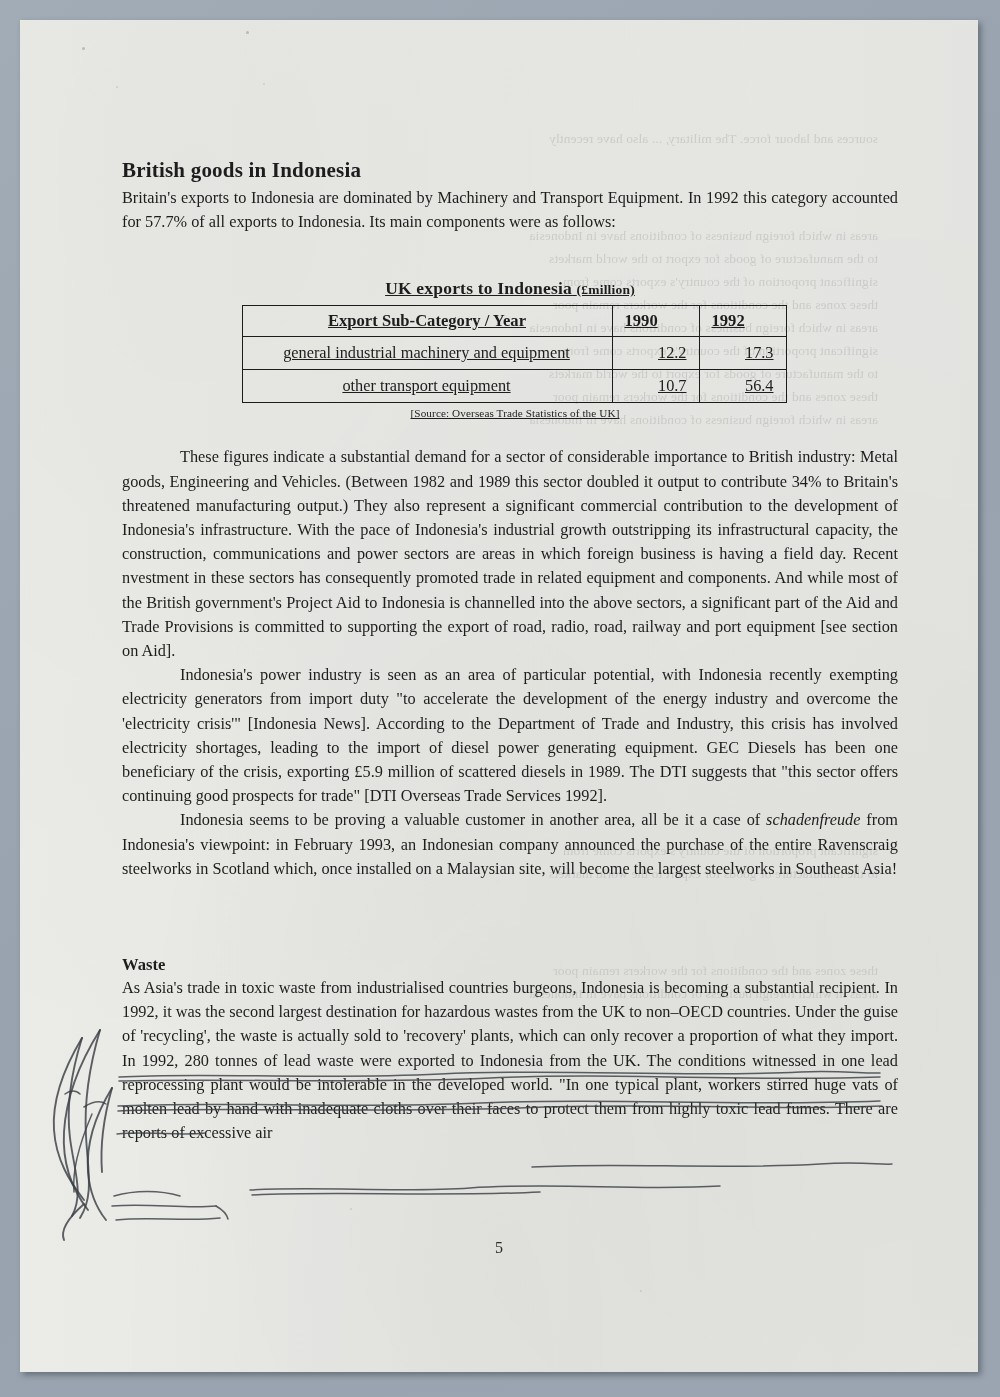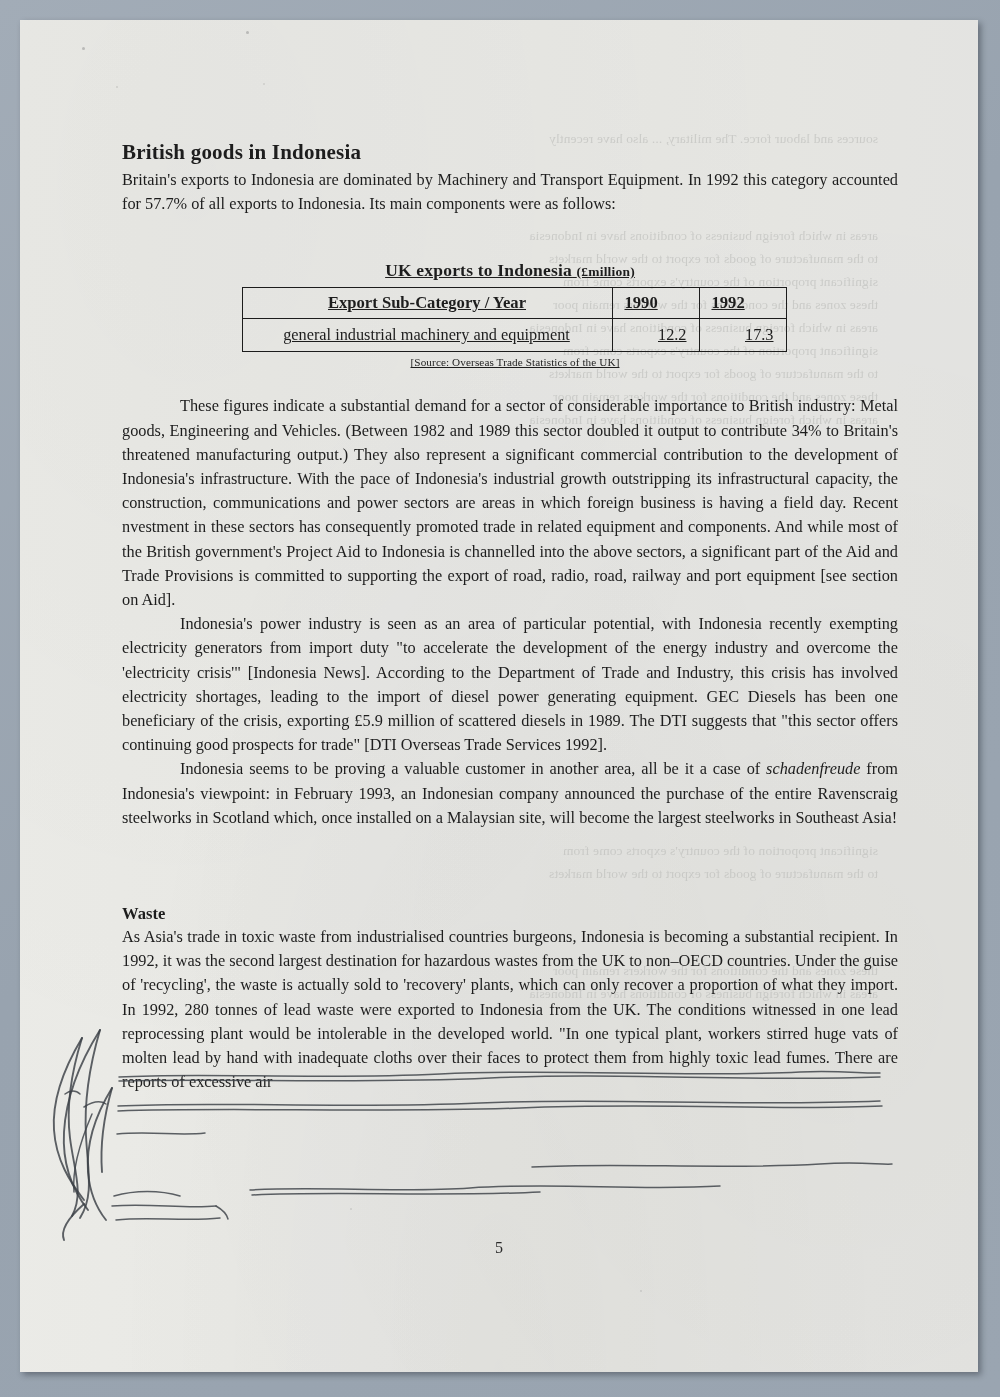"British goods in Indonesia" #content { top: 120px -> 138px }
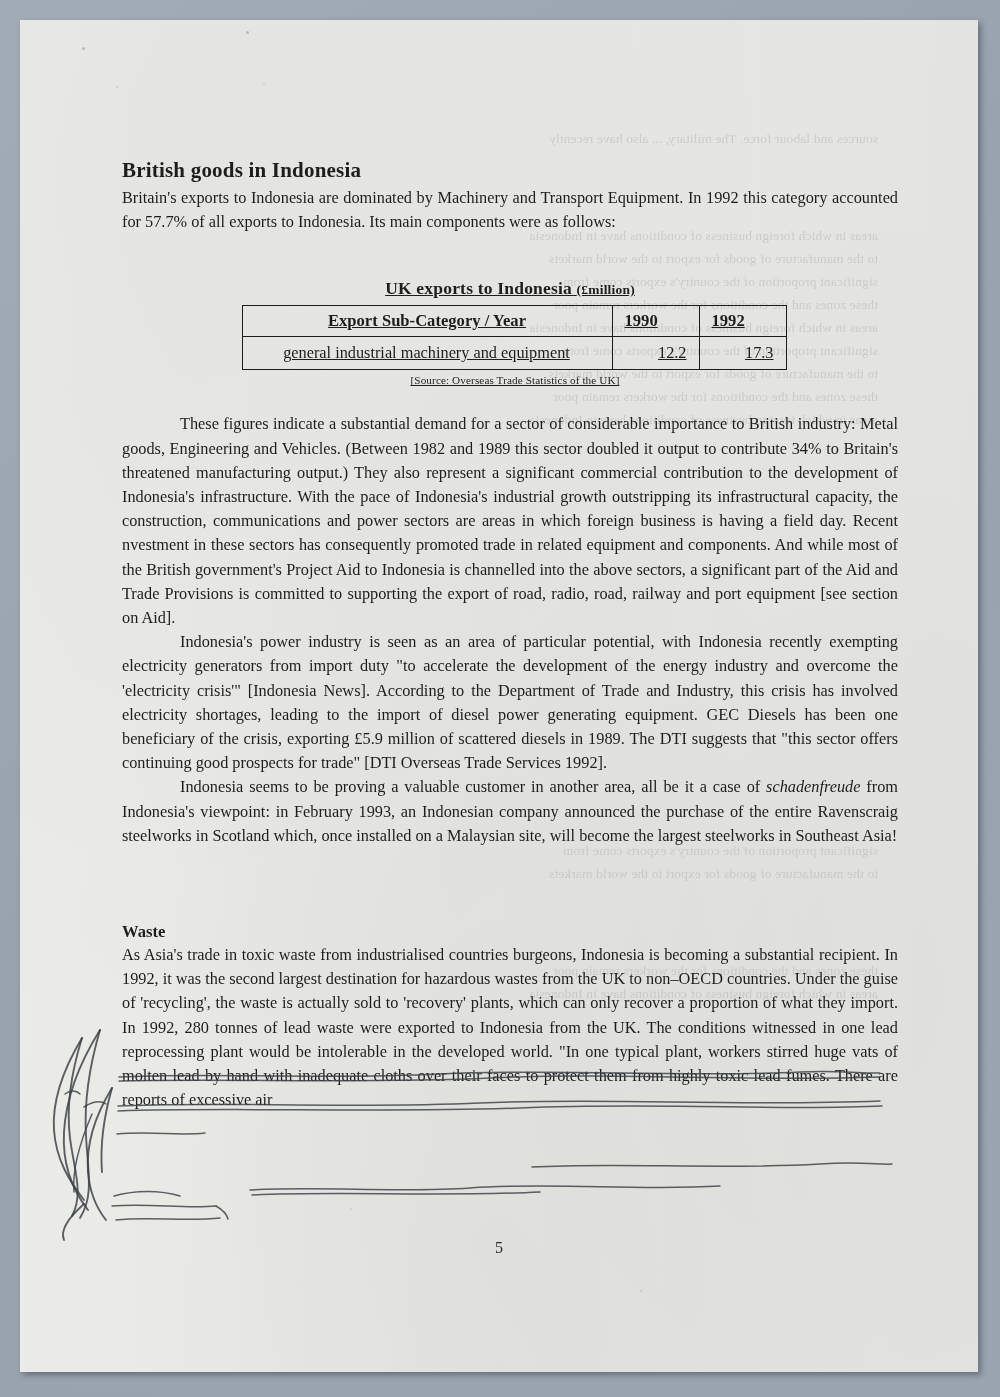"other transport equipment" tr { html: none -> <tr> <td>other transport equipment</td> <td>10.7</td> <td>56.4</td> </tr> }
